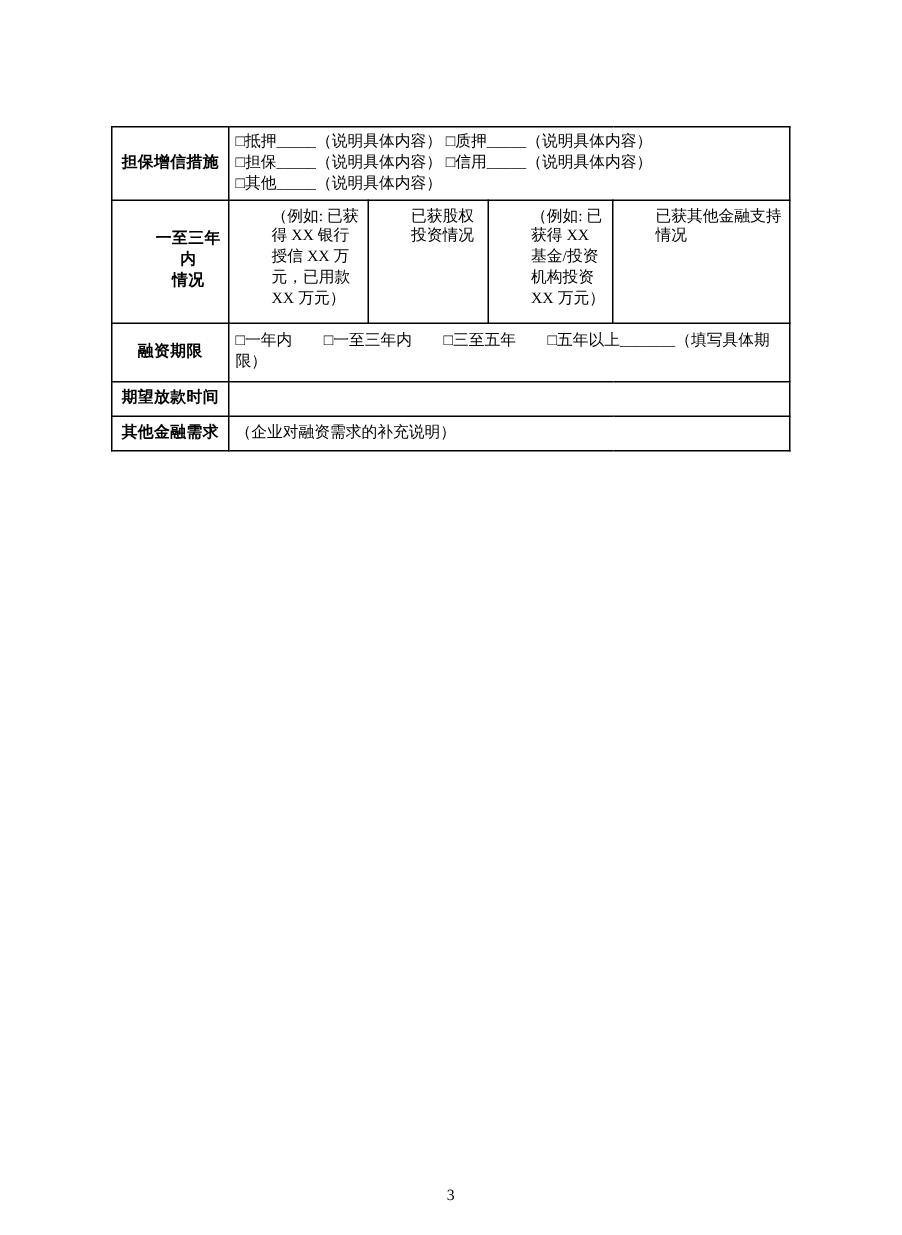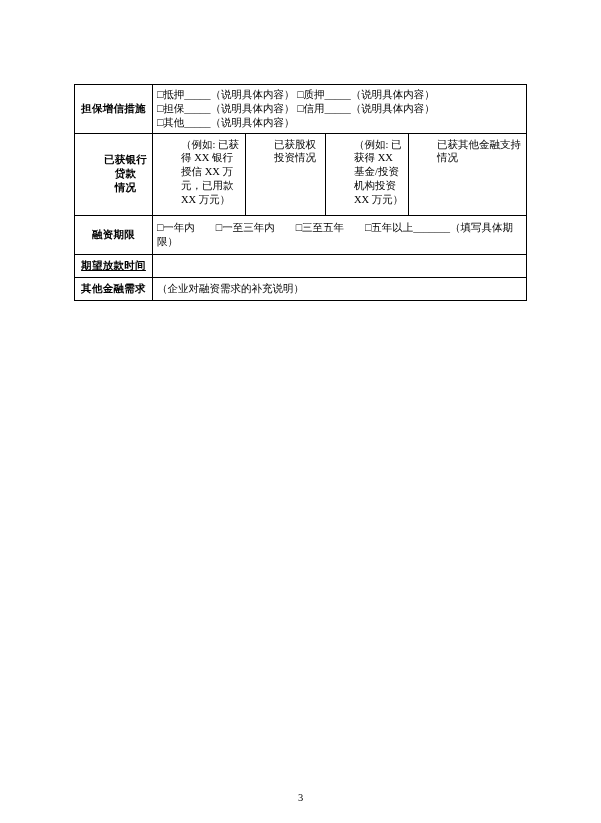"已获银行贷款" div { text: 已获银行贷款 -> 一至三年内 }
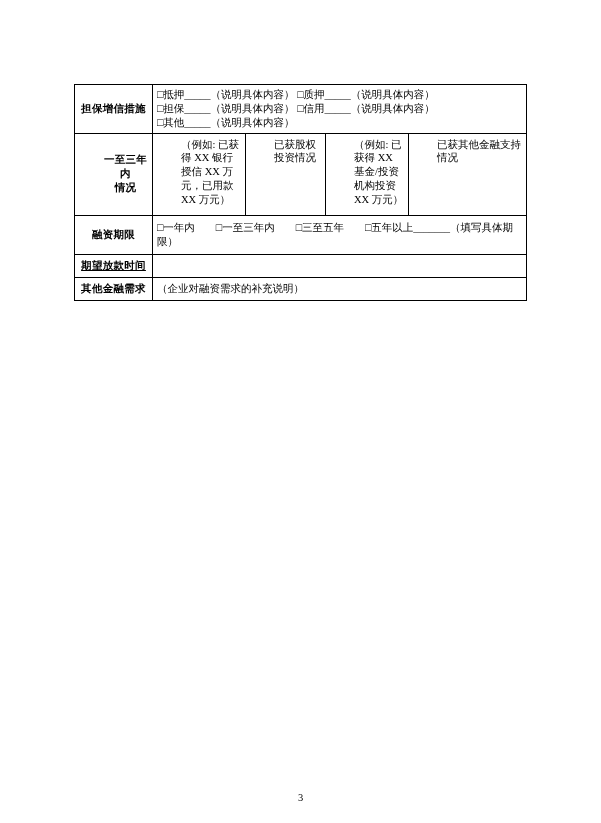"期望放款时间" .row-time td { text-decoration: underline -> none }
